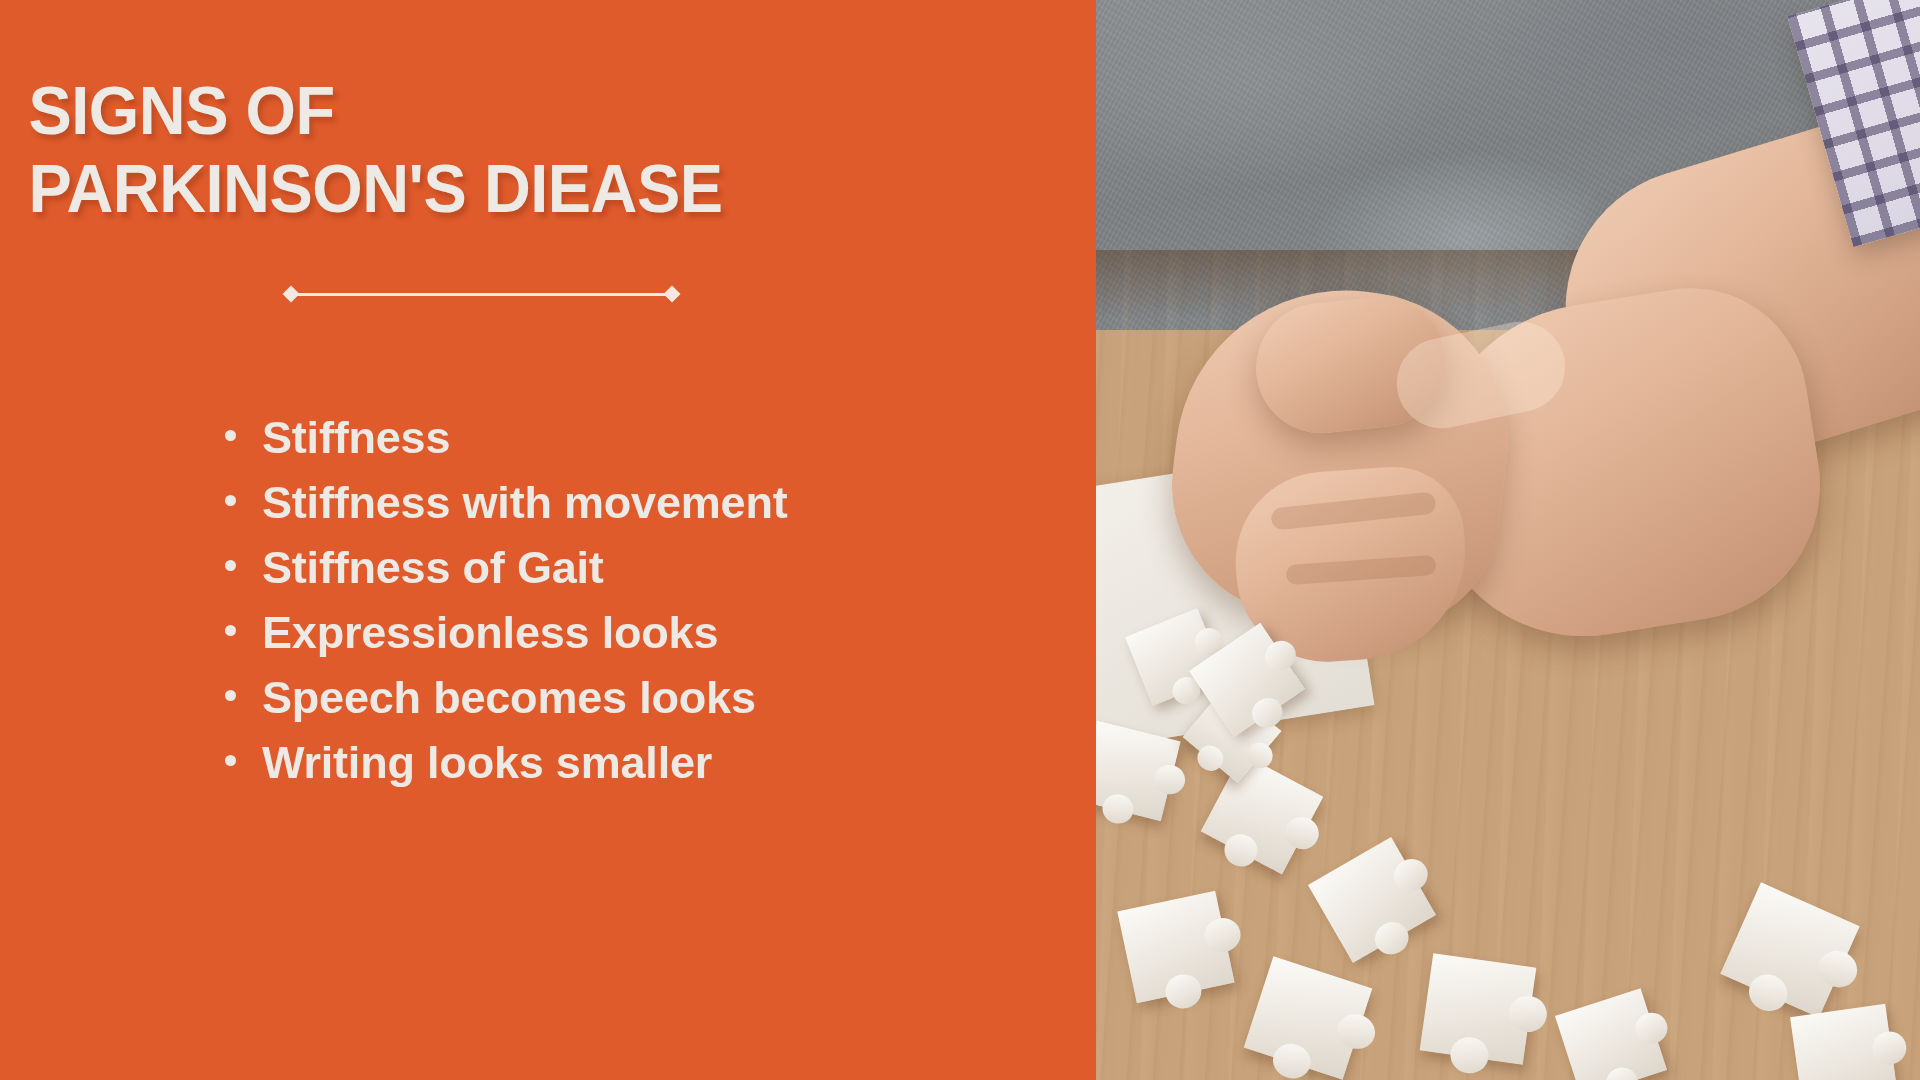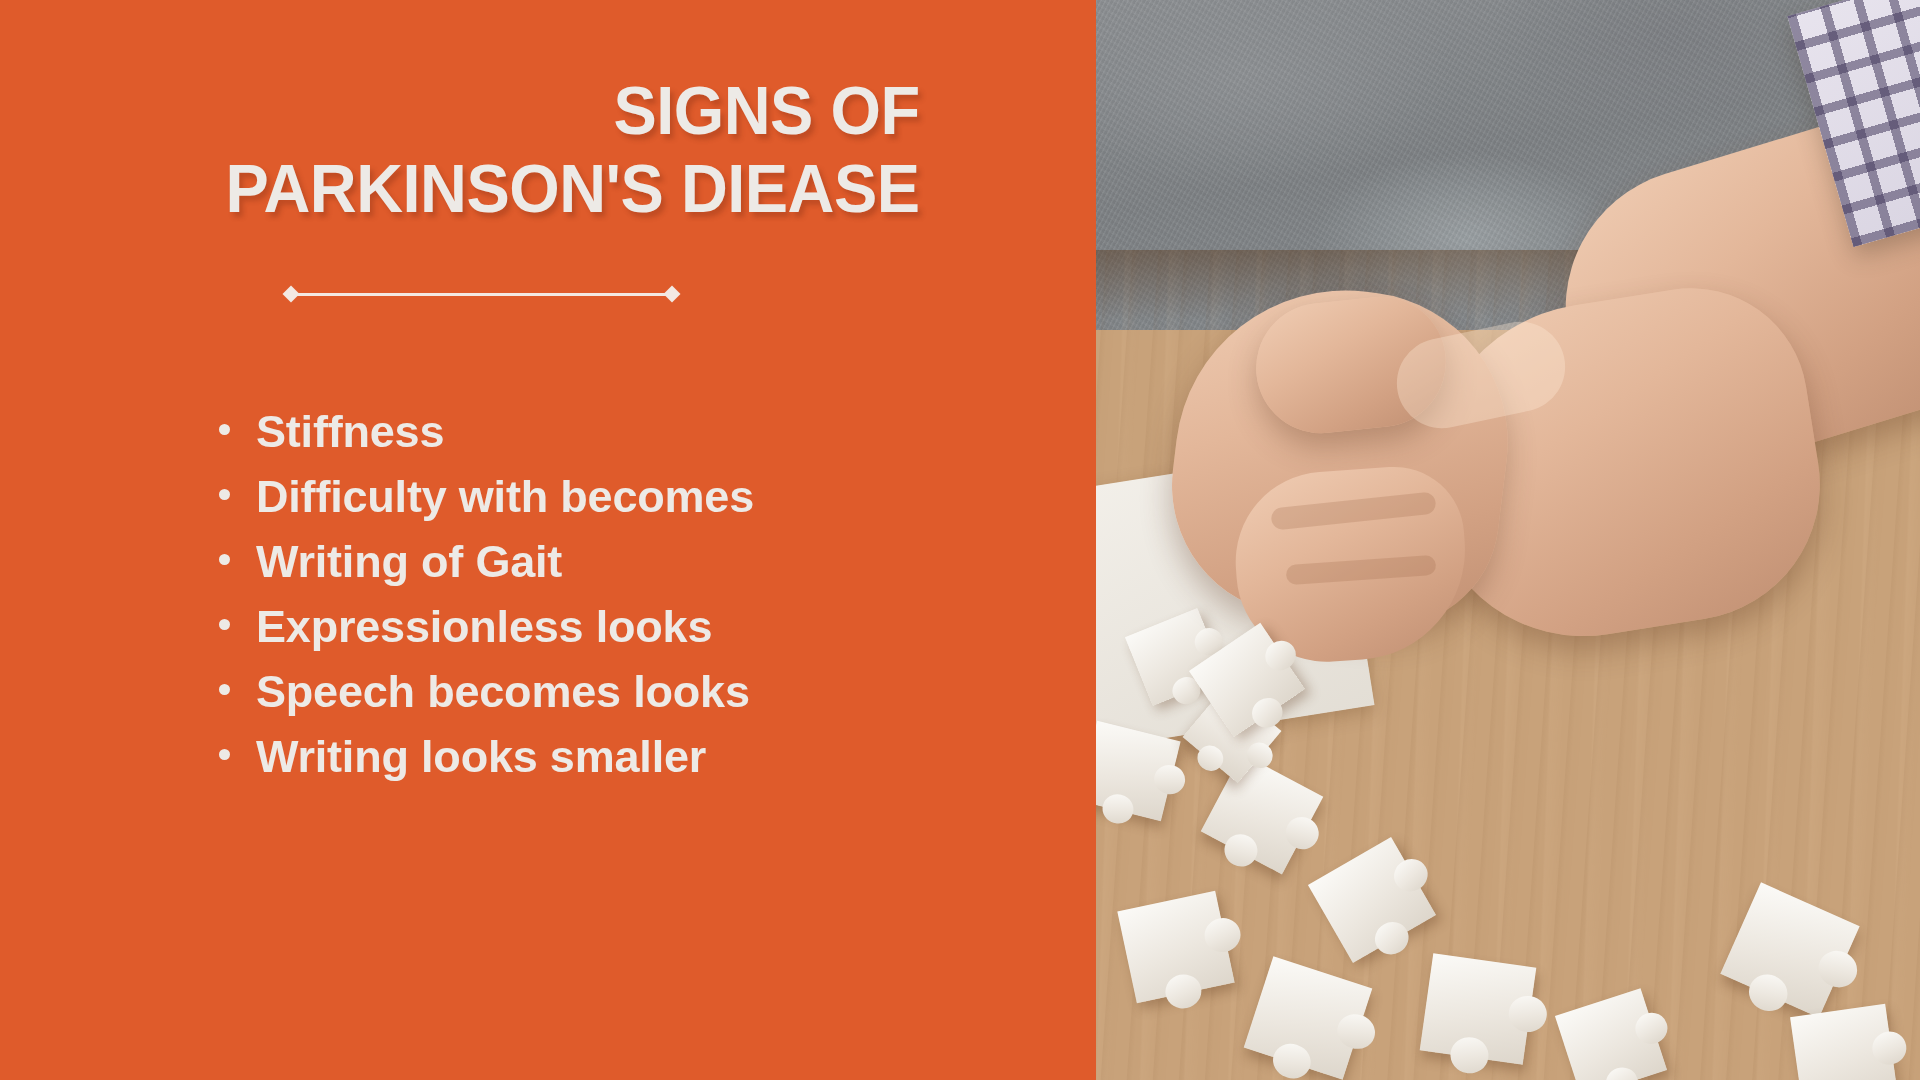"SIGNS OF" #title-block { text-align: right -> left }
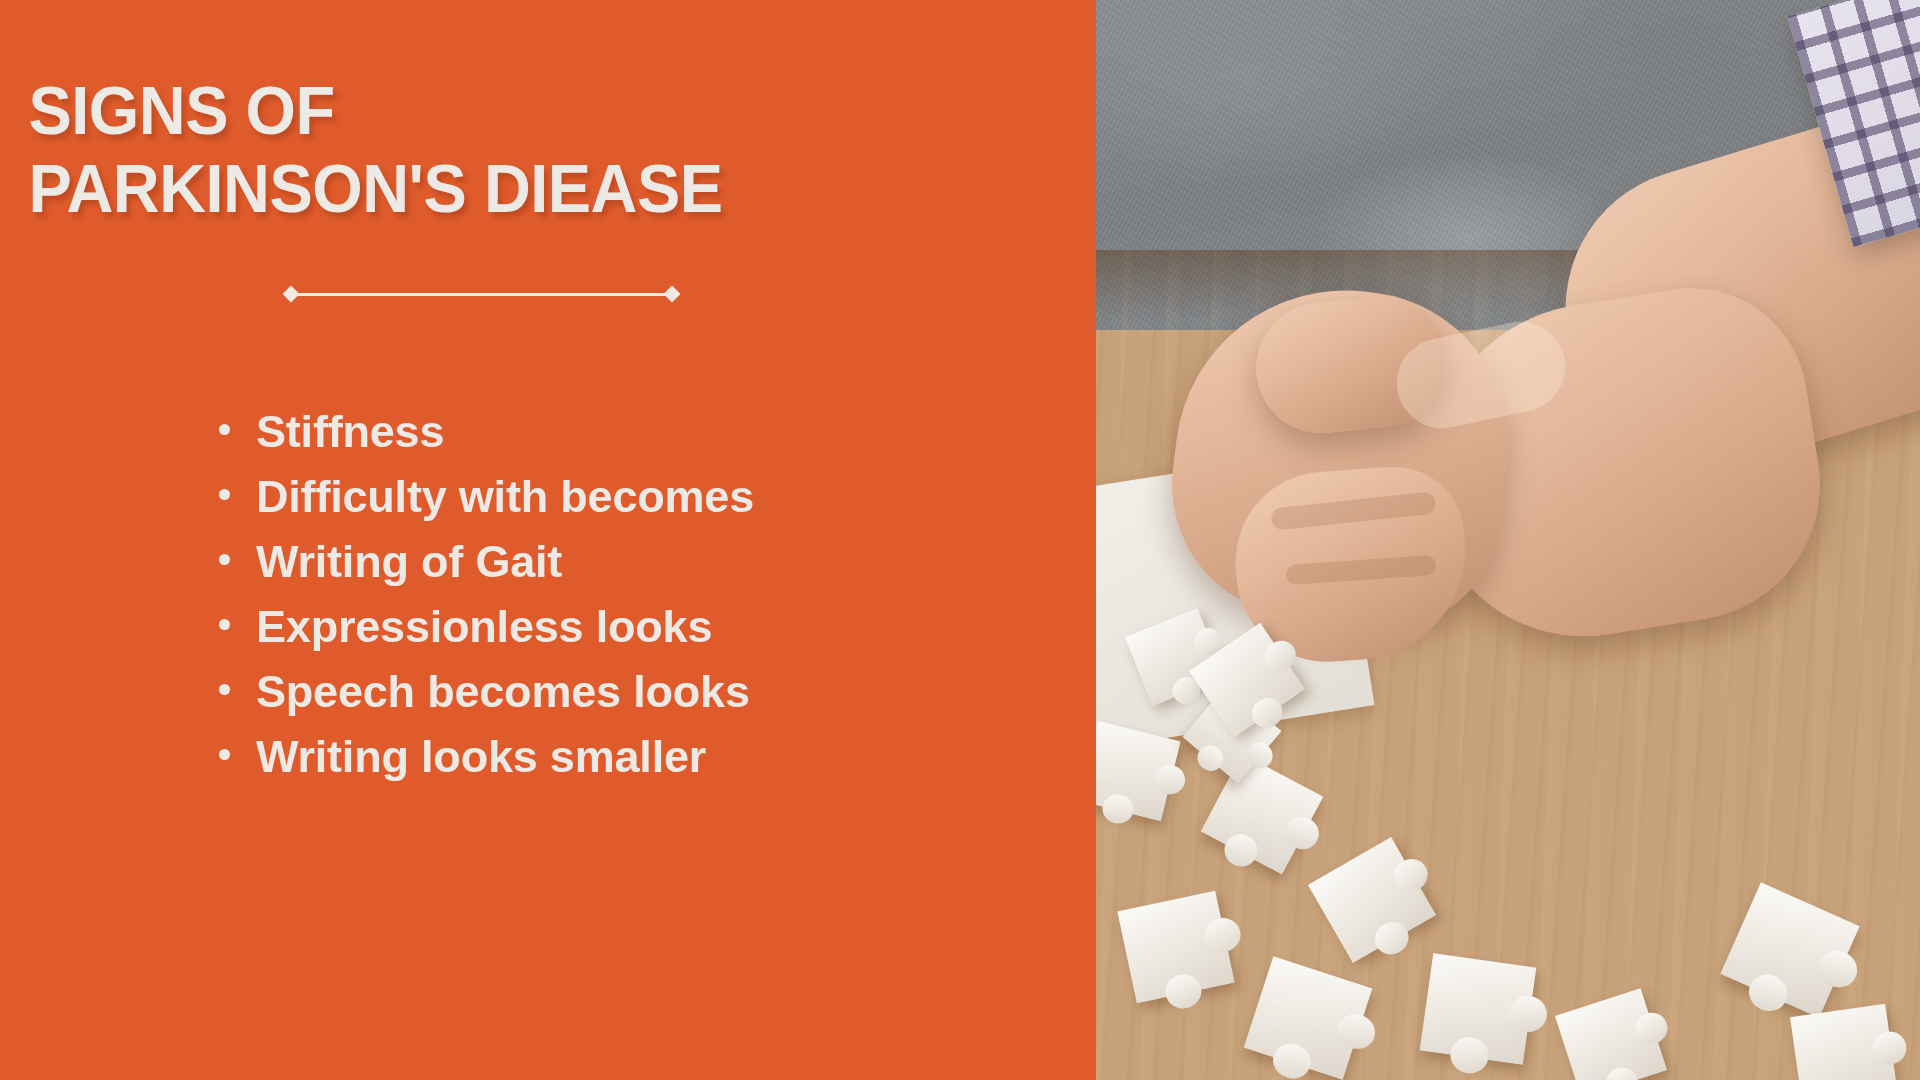"Stiffness" #symptom-list { margin: 7px -> 13px }
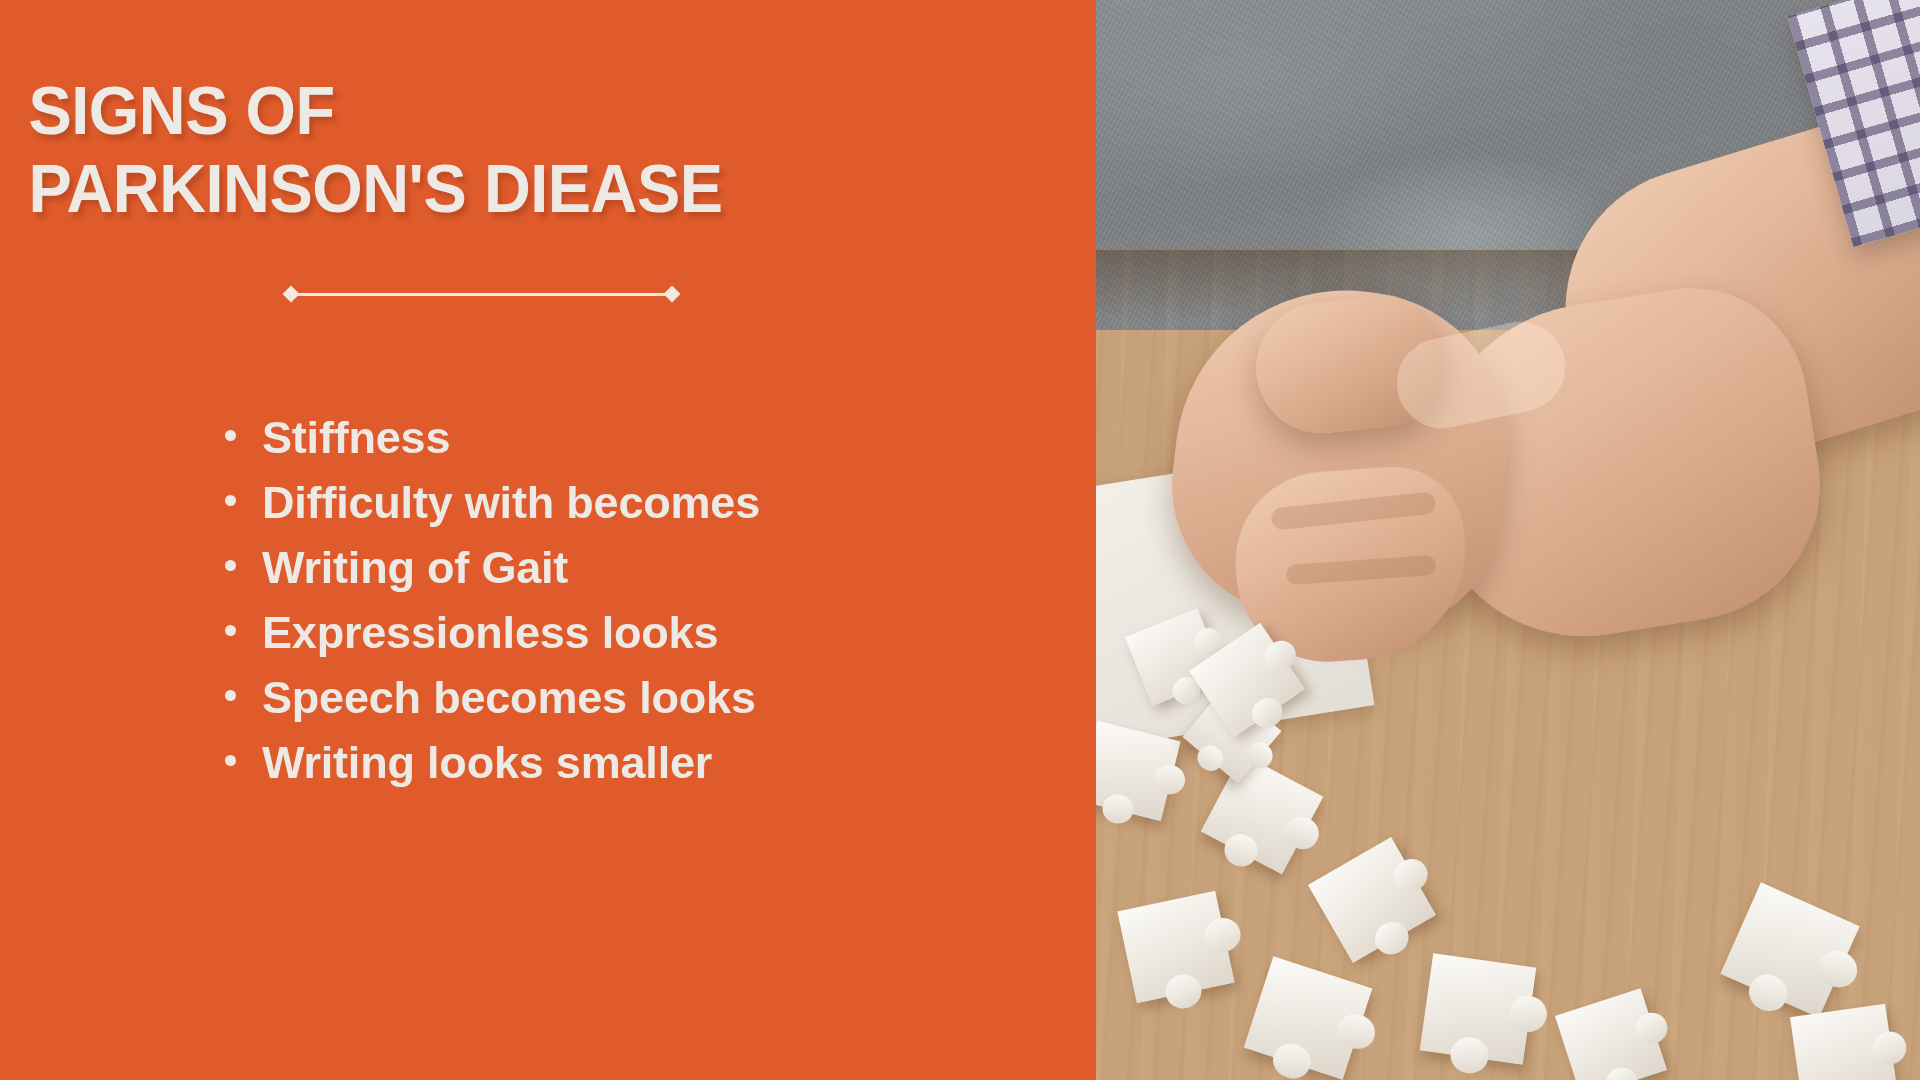"Difficulty with becomes" span { text: Difficulty with becomes -> Stiffness with movement }
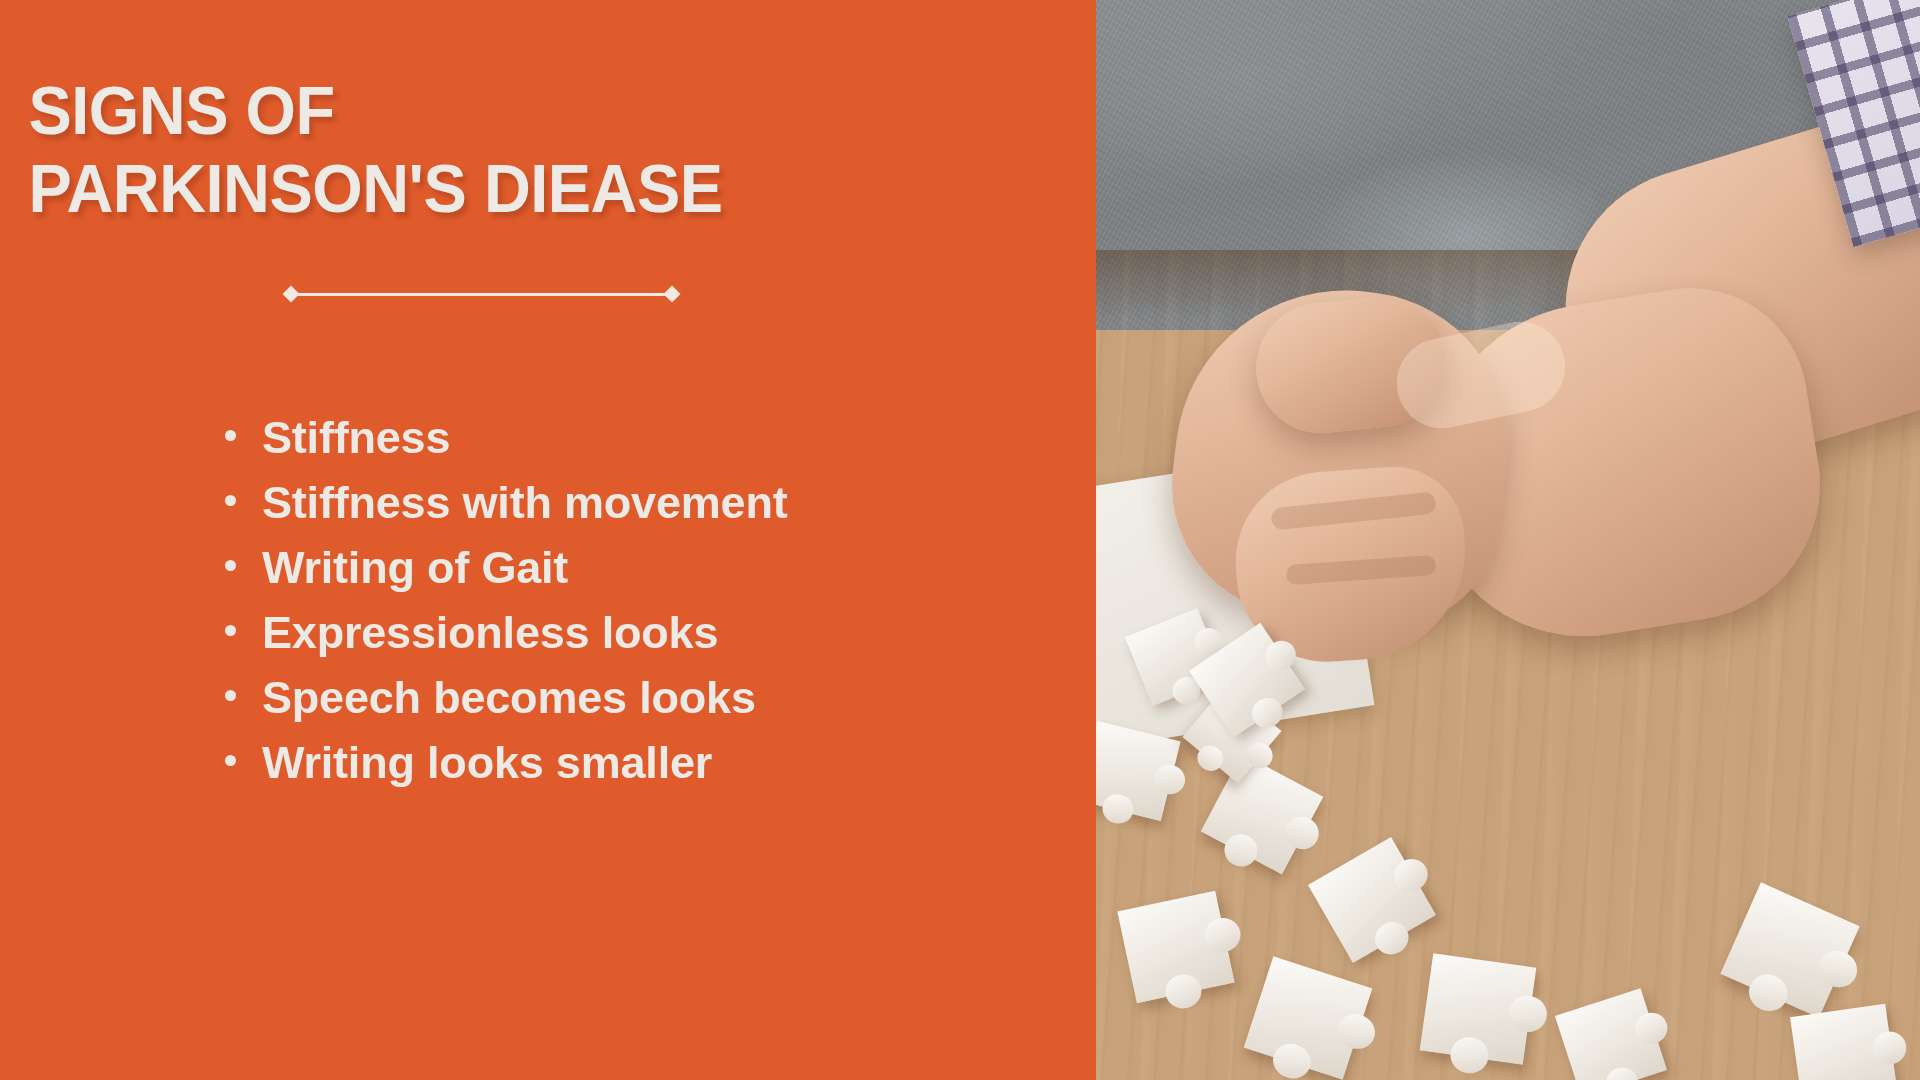"Writing of Gait" span { text: Writing -> Stiffness }
